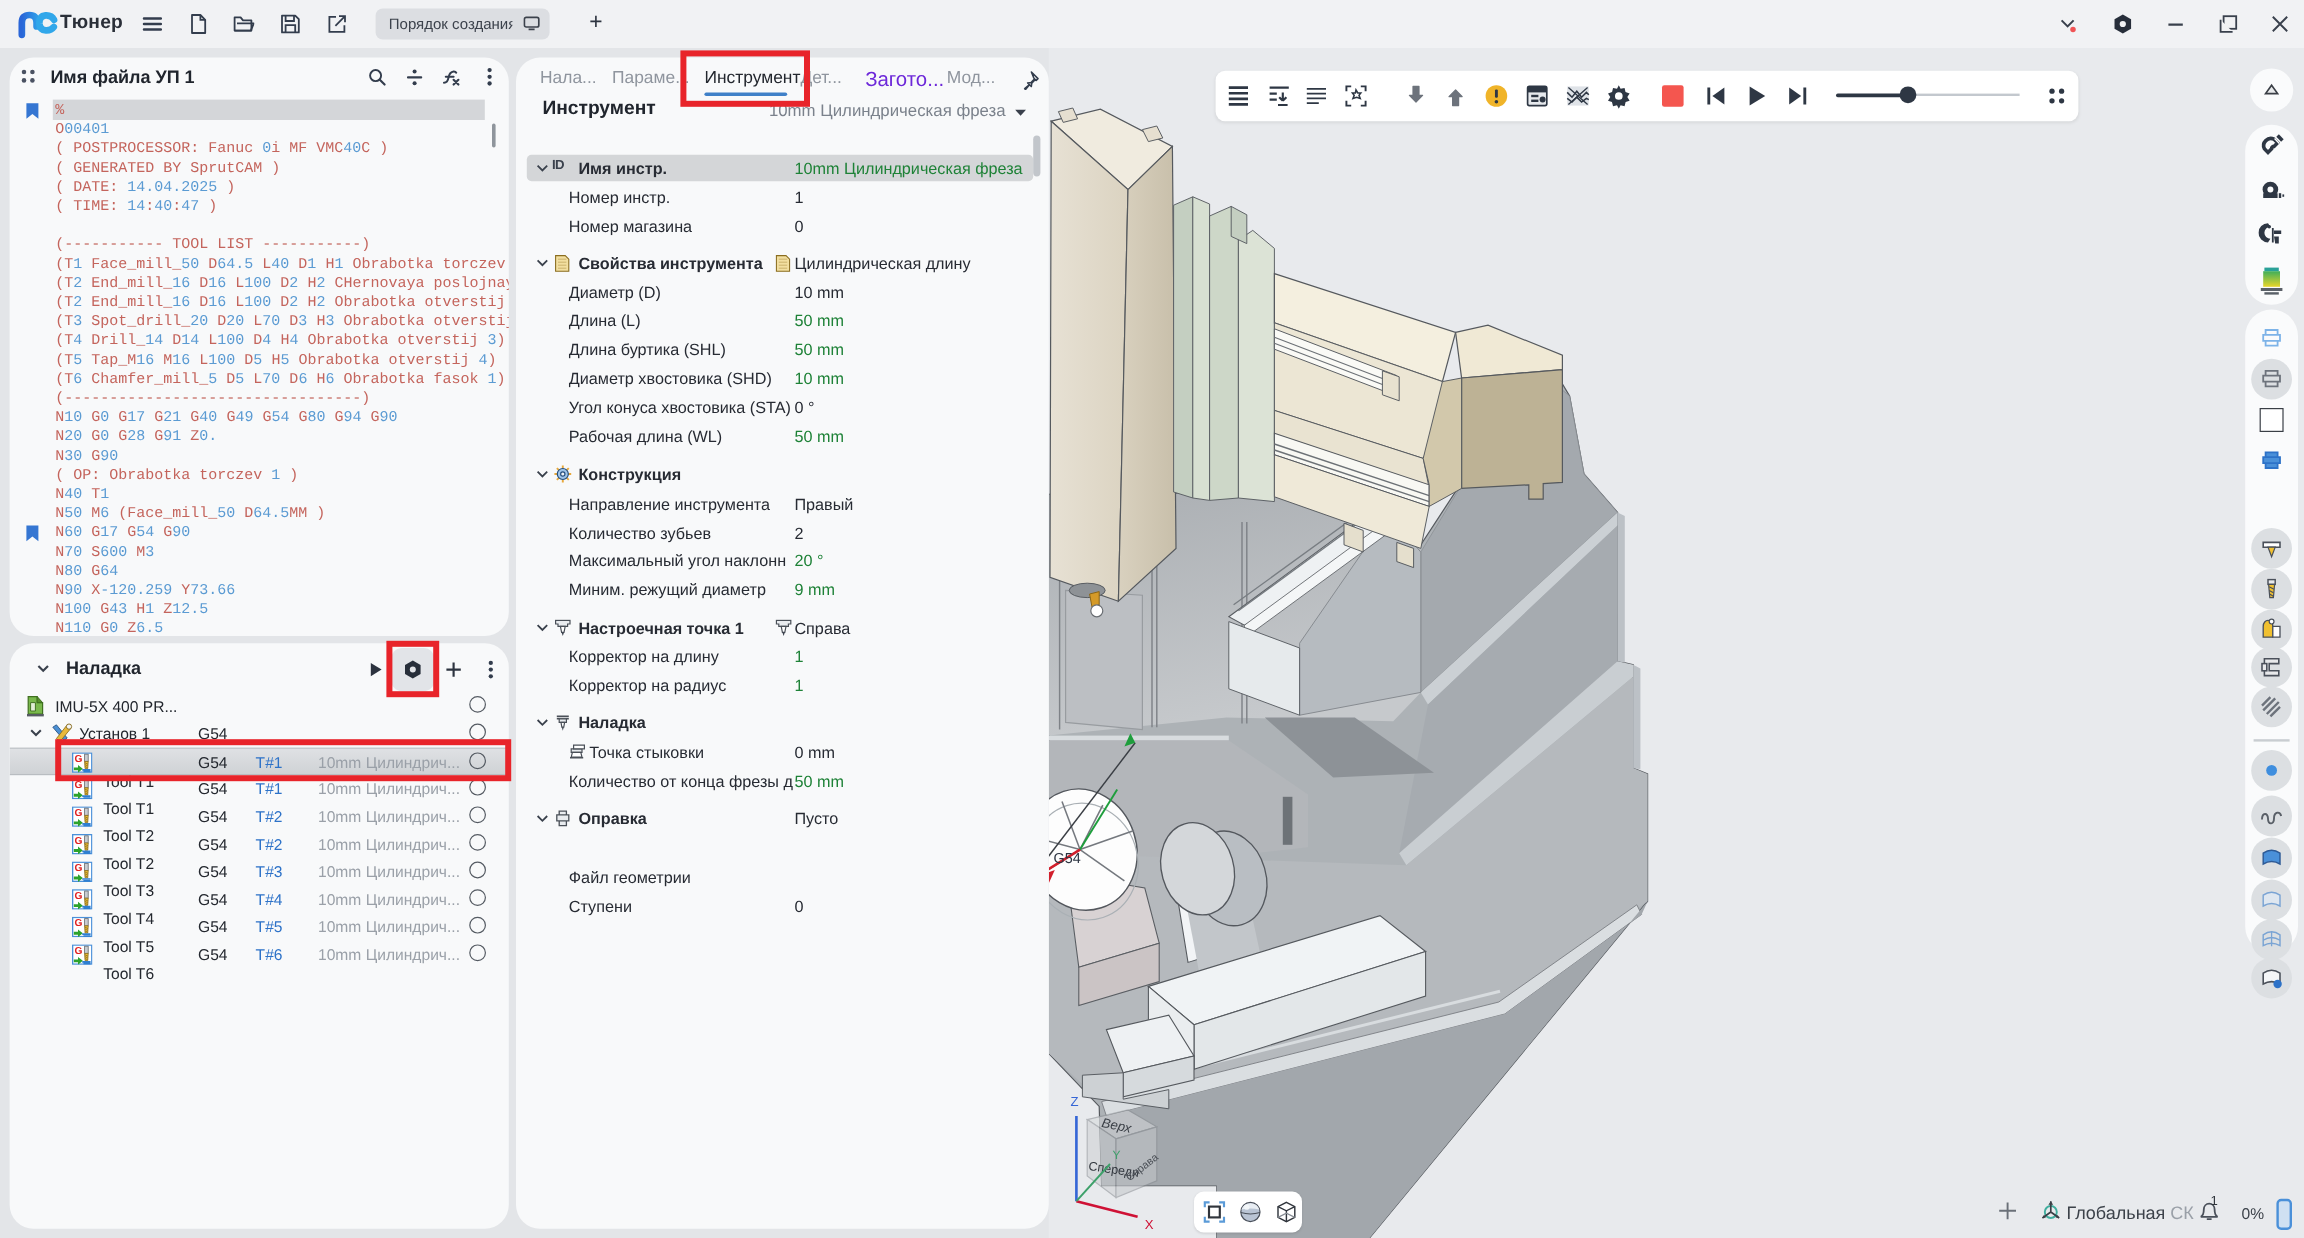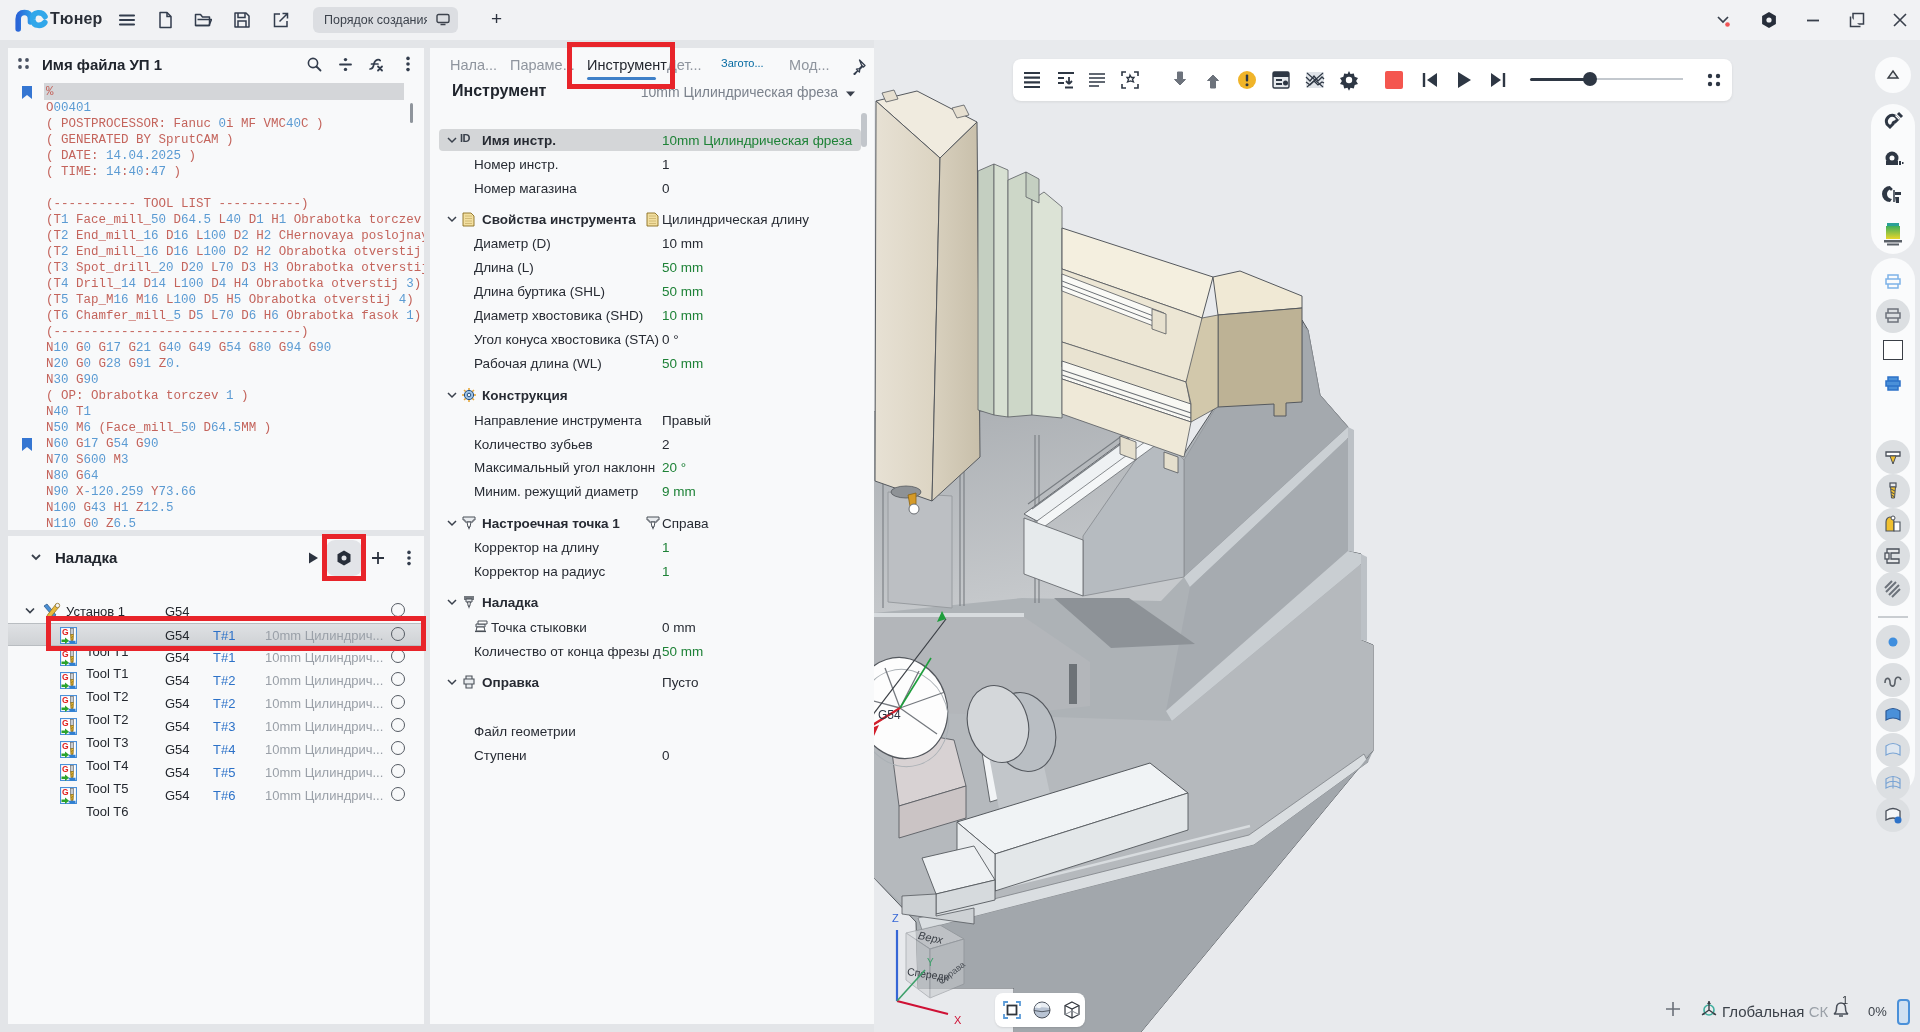"Имя файла УП 1" .panel { border-radius: 0 -> 20px }
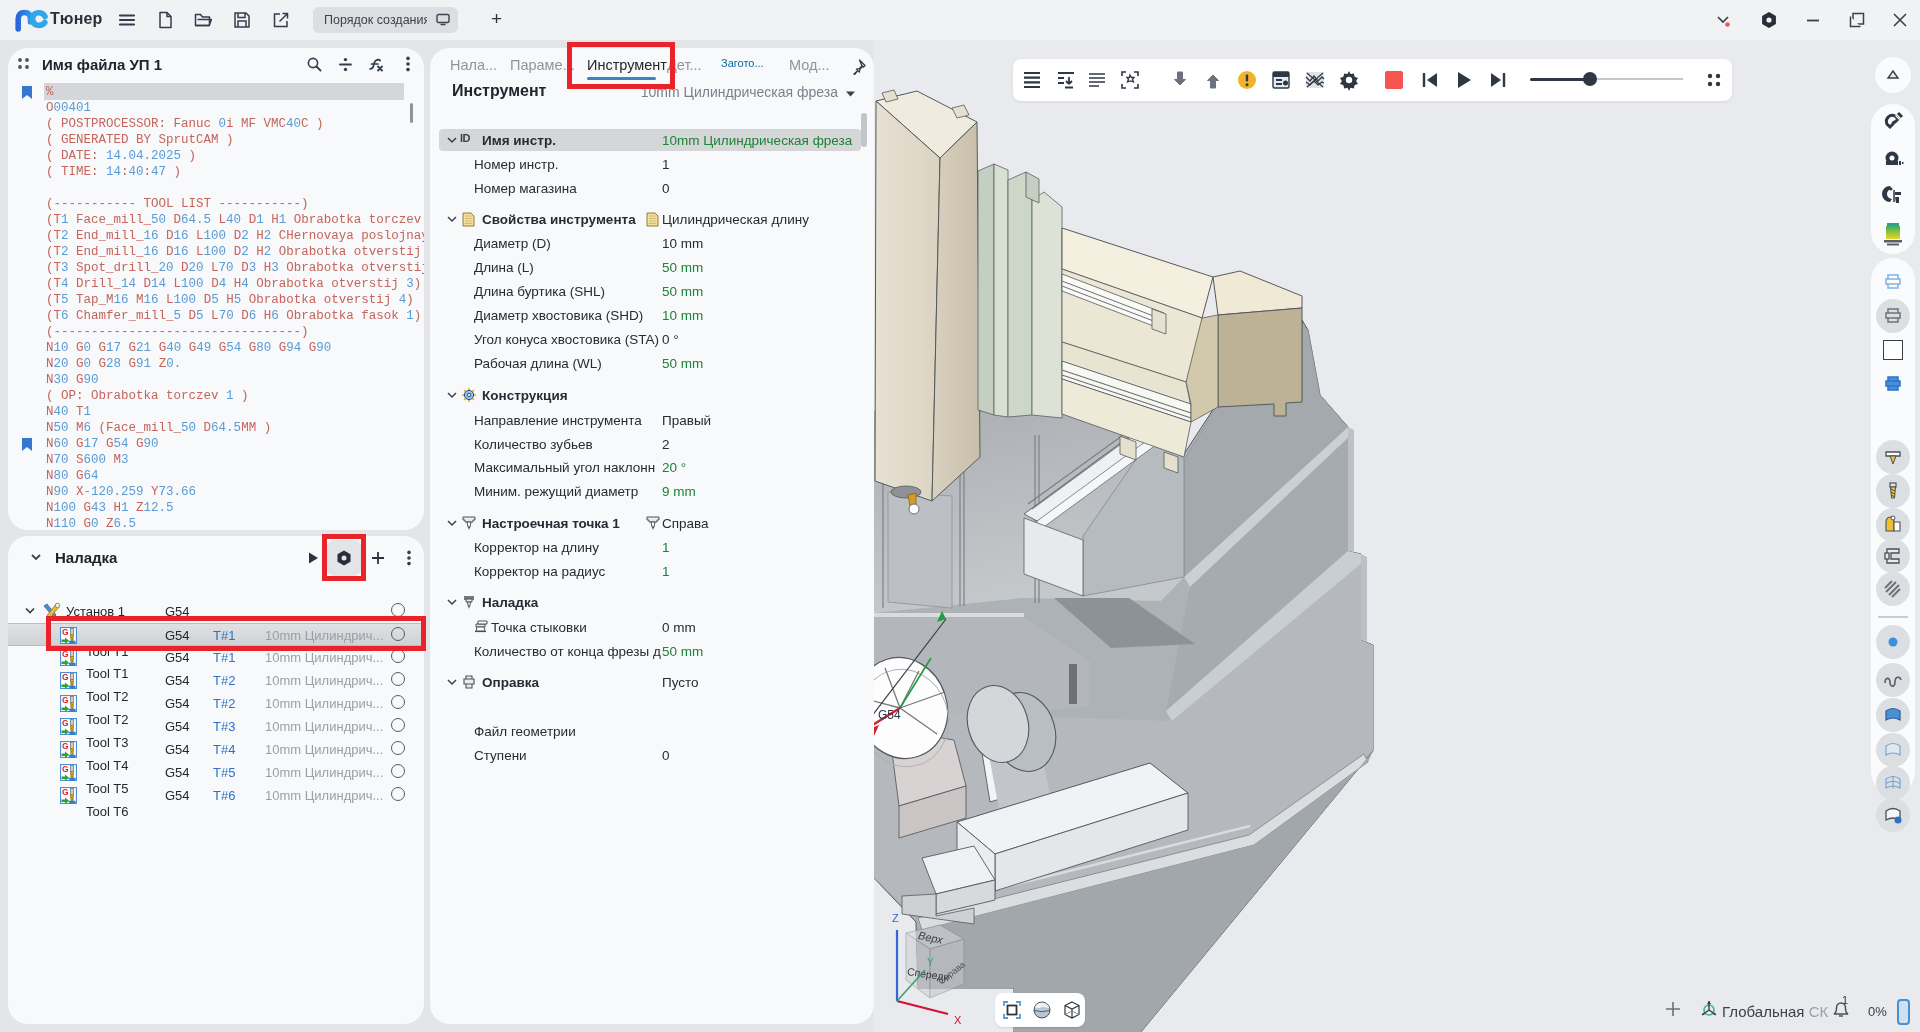"Загото..." div.abs { color: #0369a1 -> #6d28d9; font-size: 11px -> 17px }
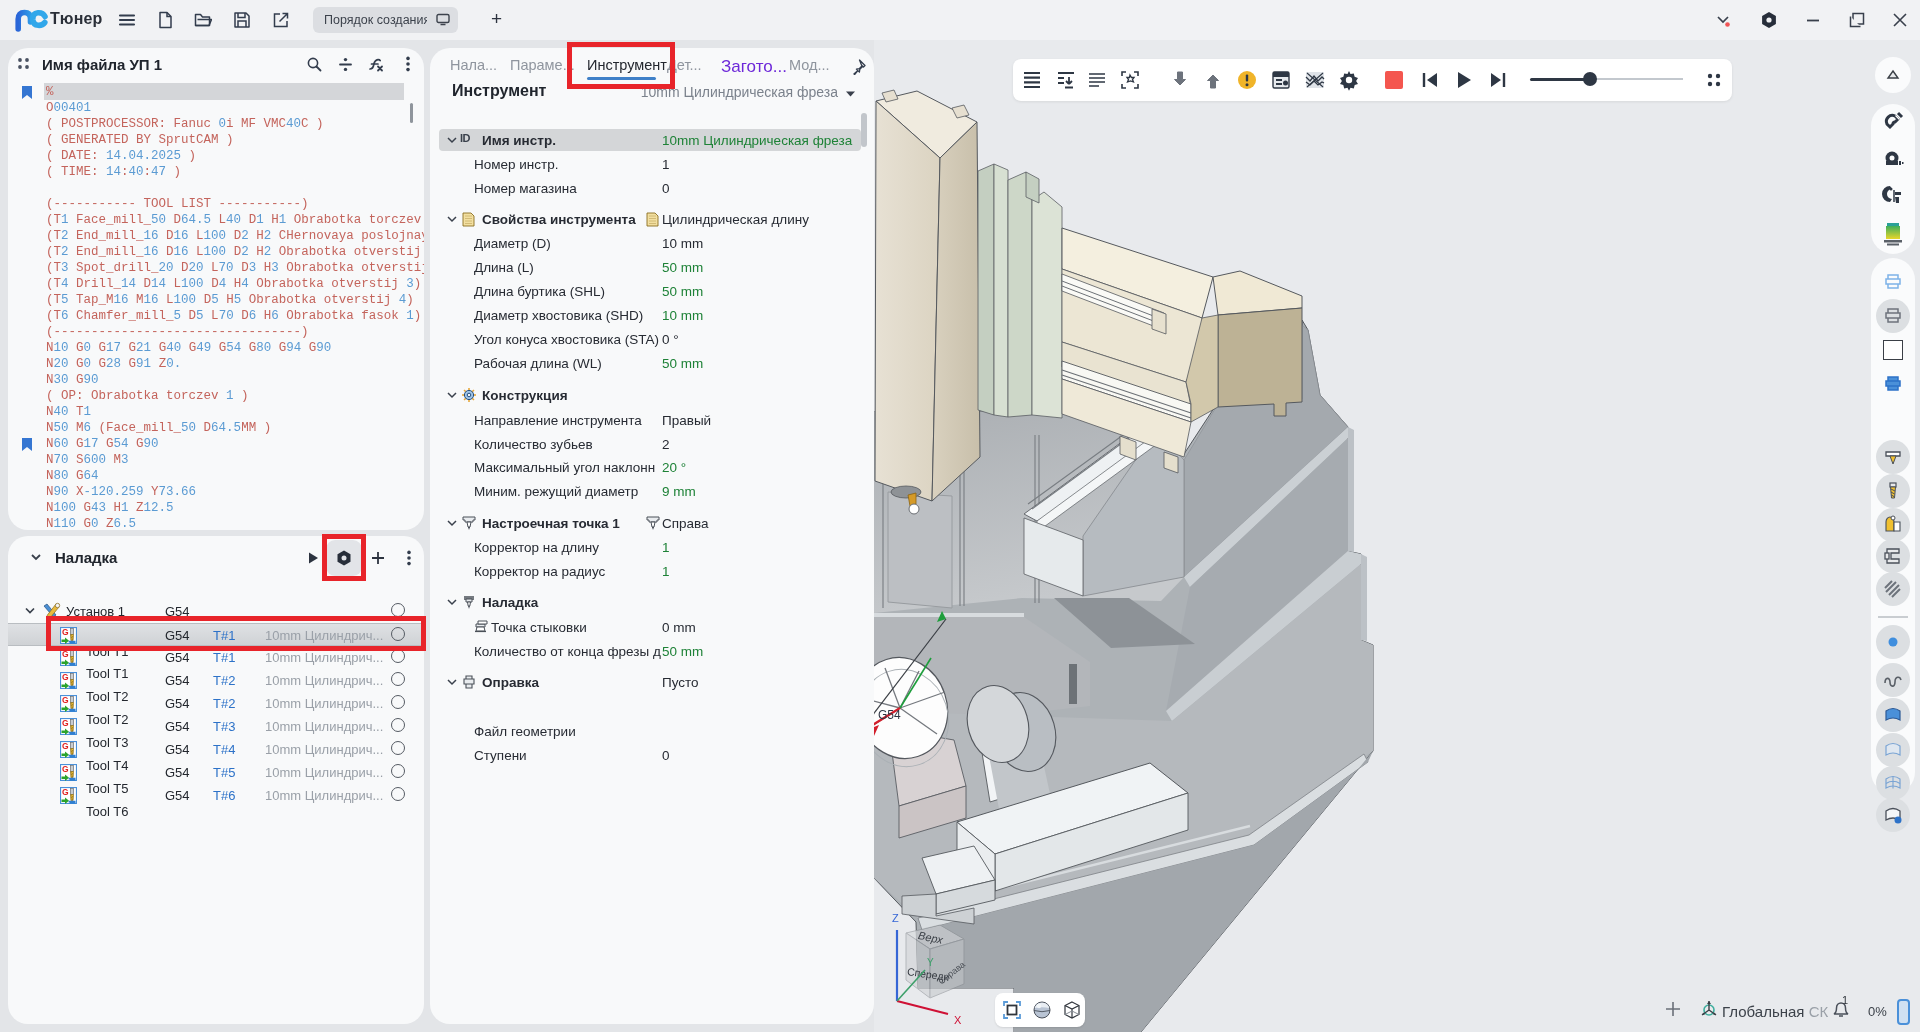"IMU-5X 400 PR..." div.trow { html: none -> <div> <svg> <path></path> <path></path> <path></path> <rect></rect> </svg> <span>IMU-5X 400 PR...</span> <div></div> </div> }
